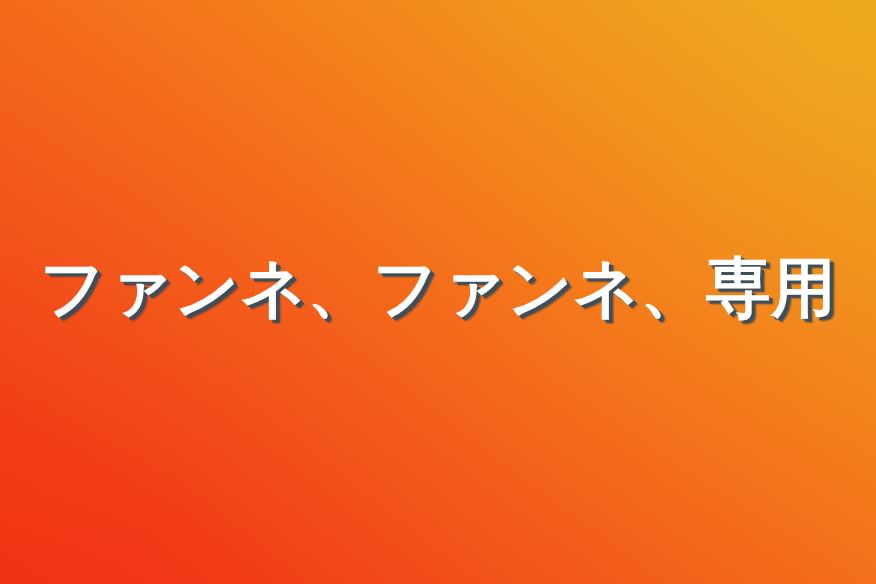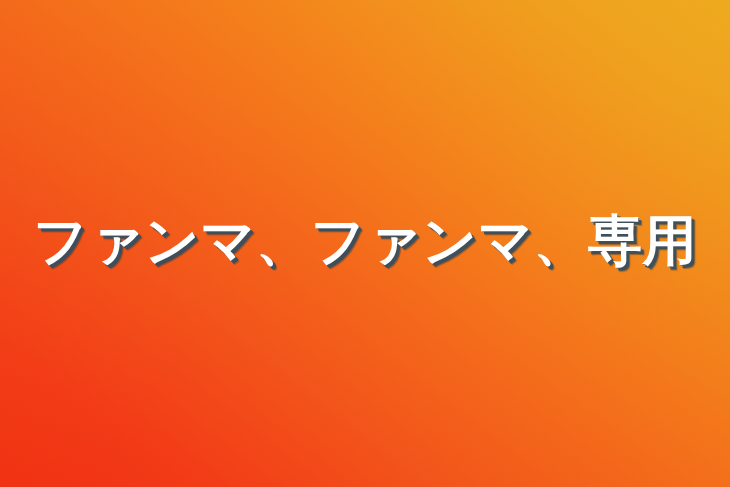"ファンマ、ファンマ、専用" span.title-line { text: マ、ファンマ -> ネ、ファンネ }
